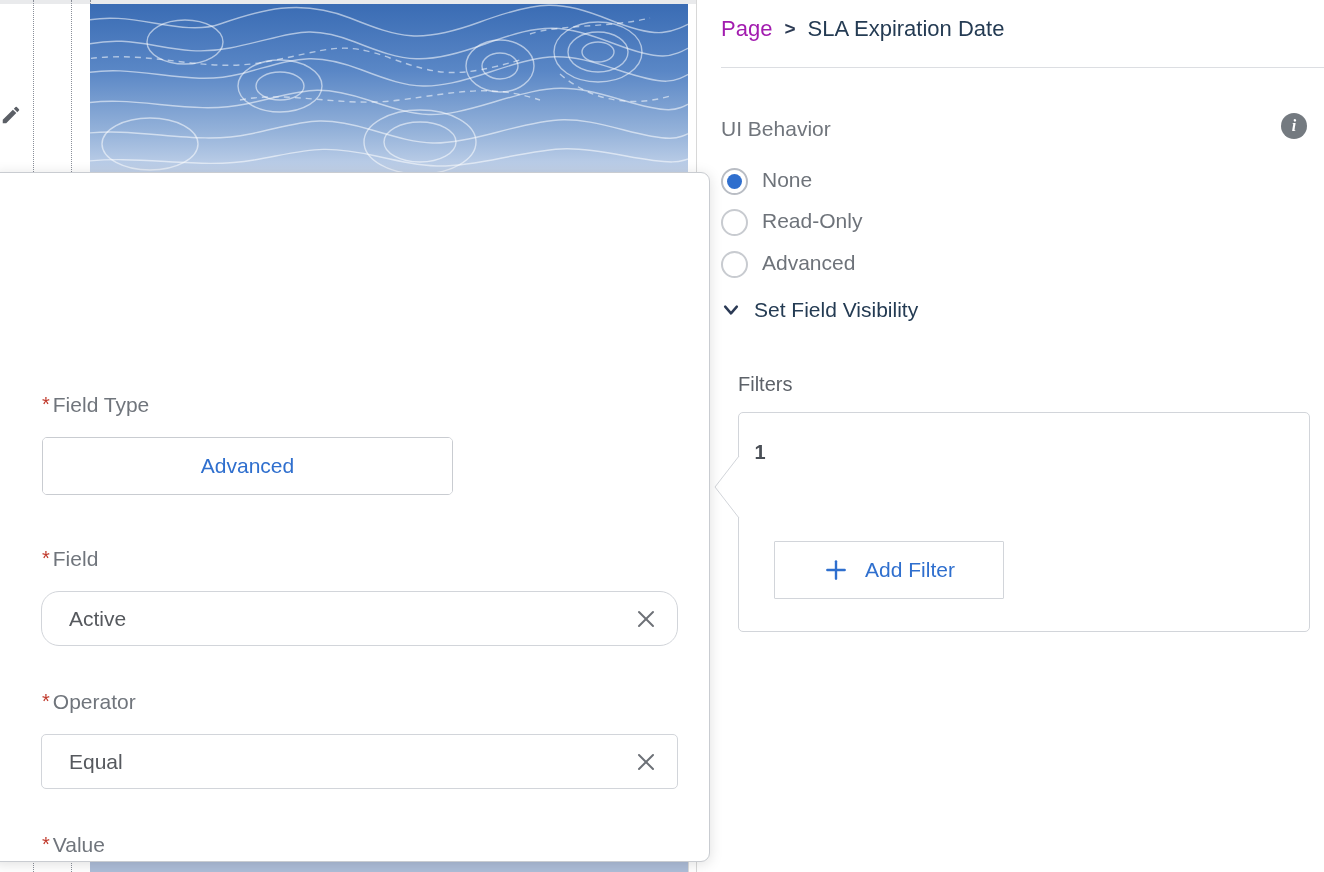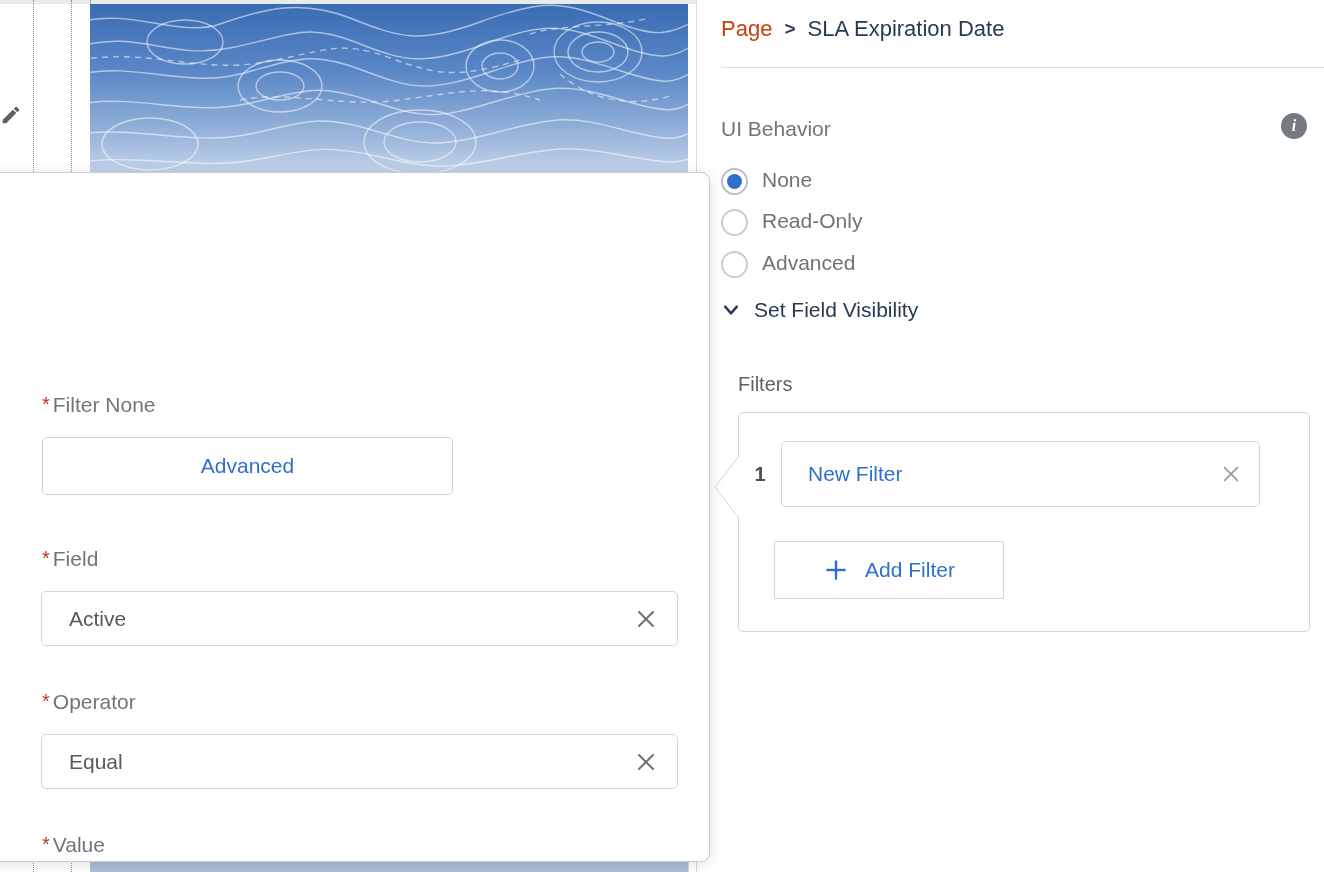"Page" .bc-link { color: #c2410c -> #a21caf }
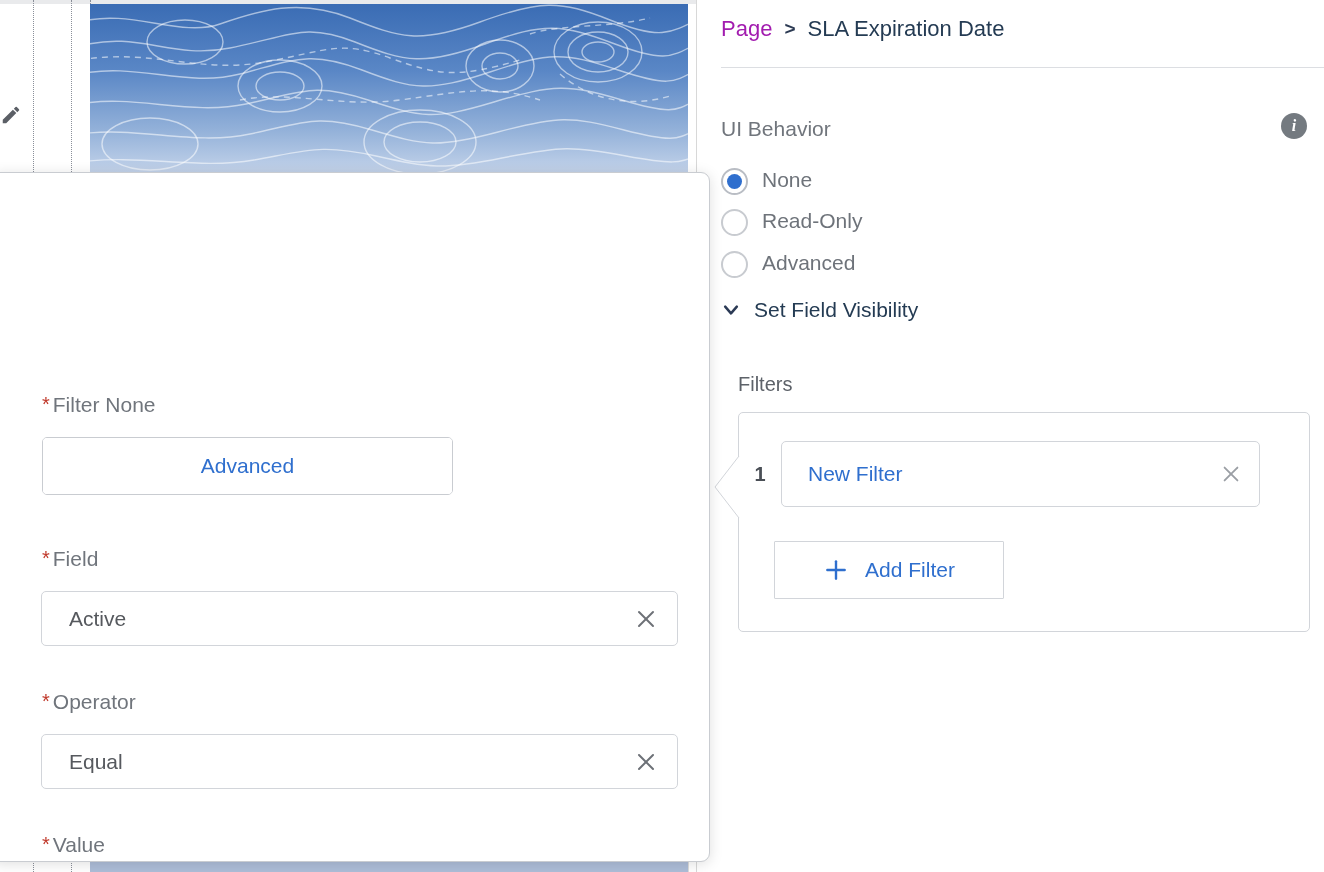"Filter None" span { text: Filter None -> Field Type }
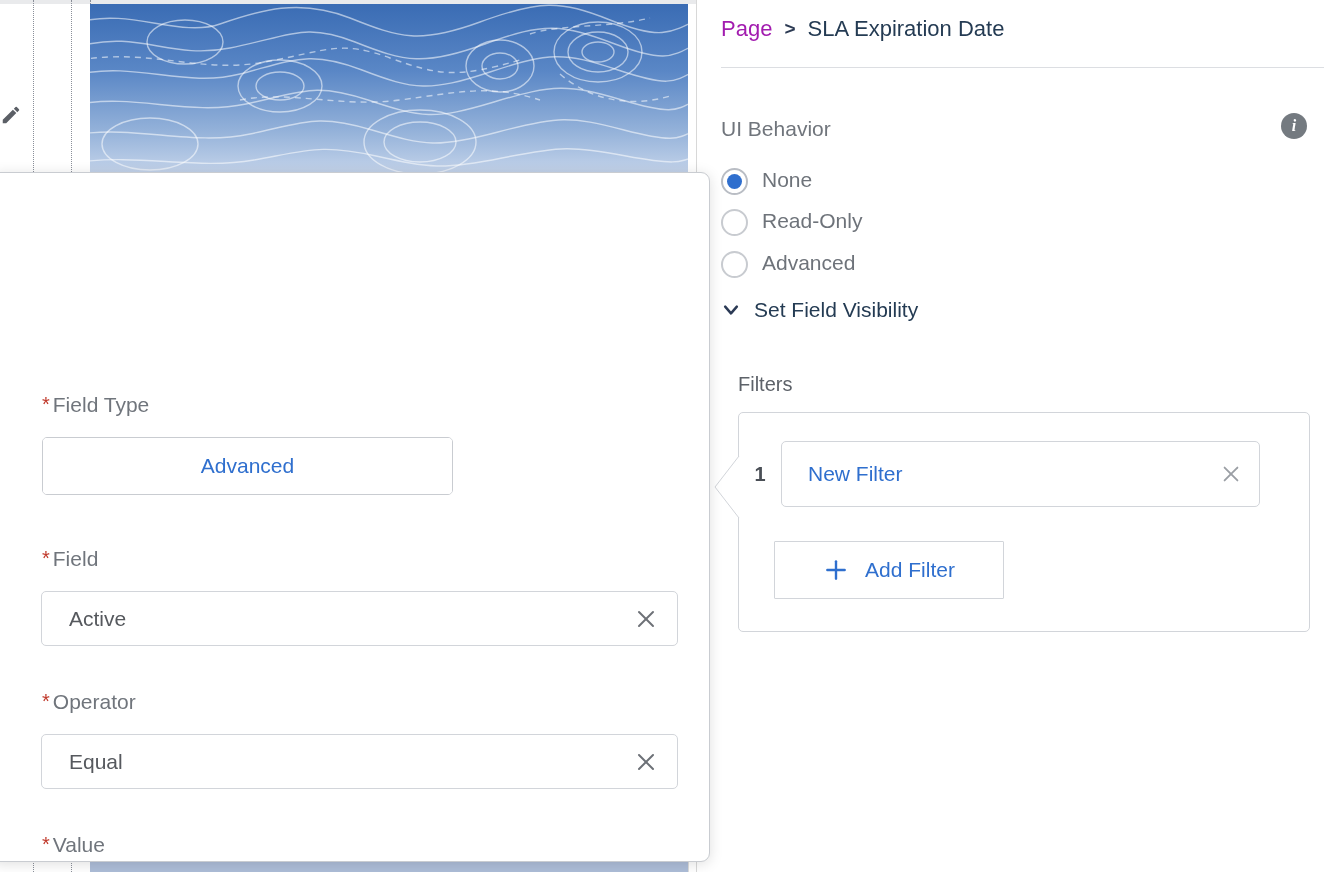"New Filter" div.filter-pill { html: <div> <span>New Filter</span> <span> <svg> <line></line> <line></line> </svg> </span> </div> -> none }
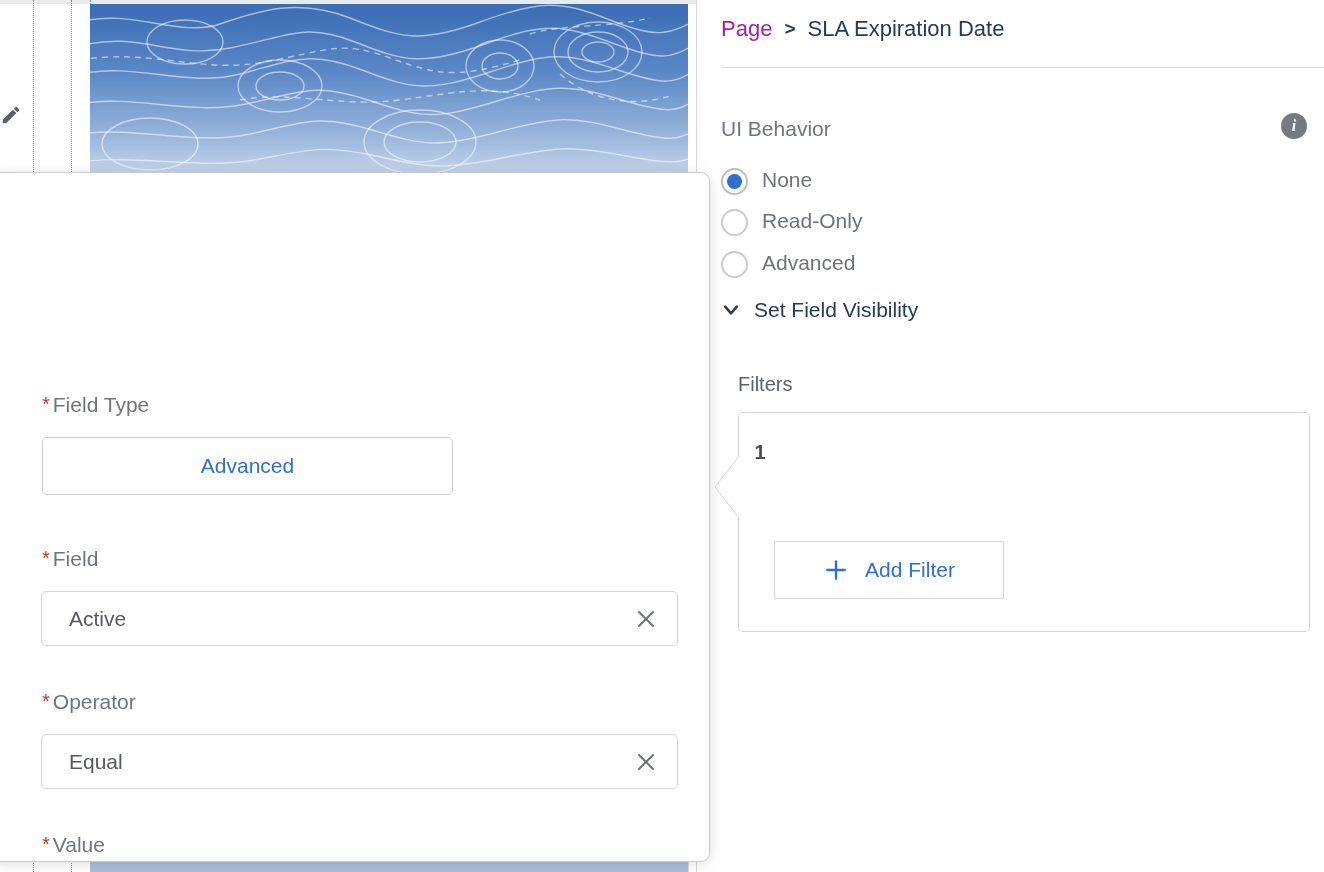"Active" .in-field { border-radius: none -> 18px }
